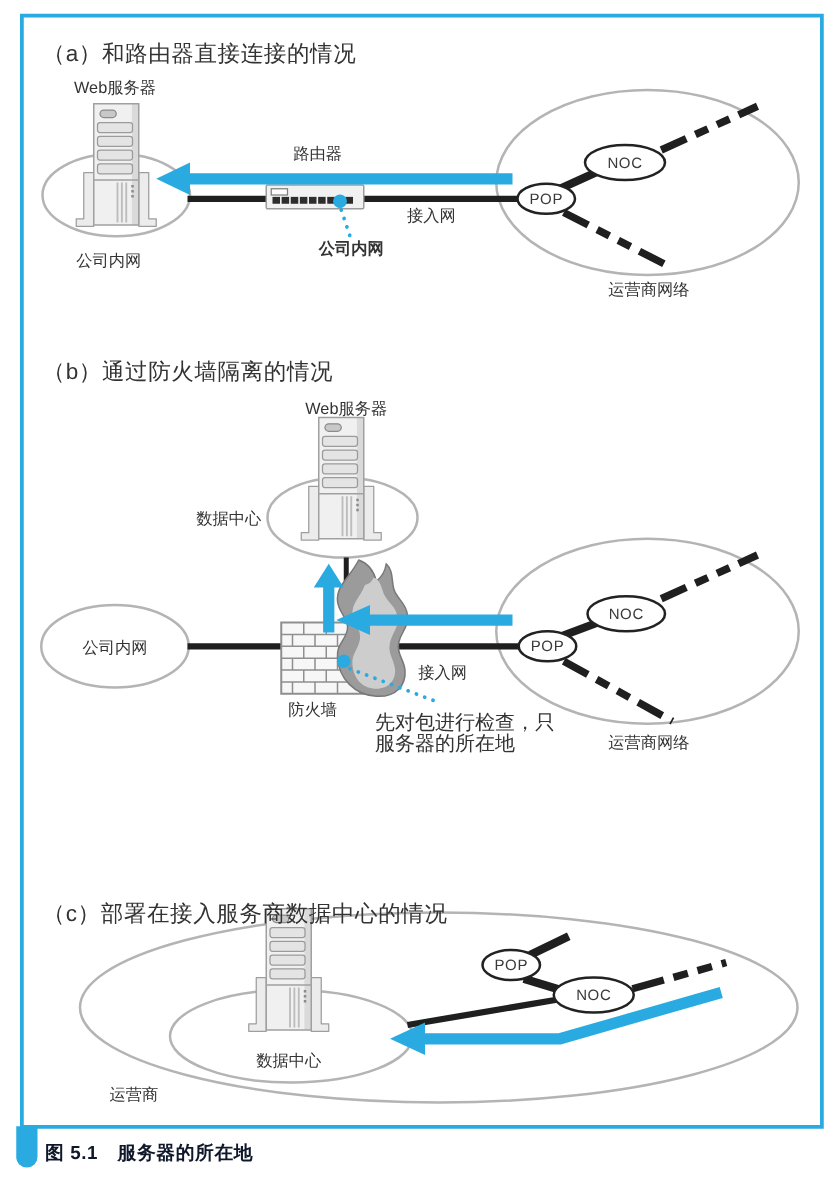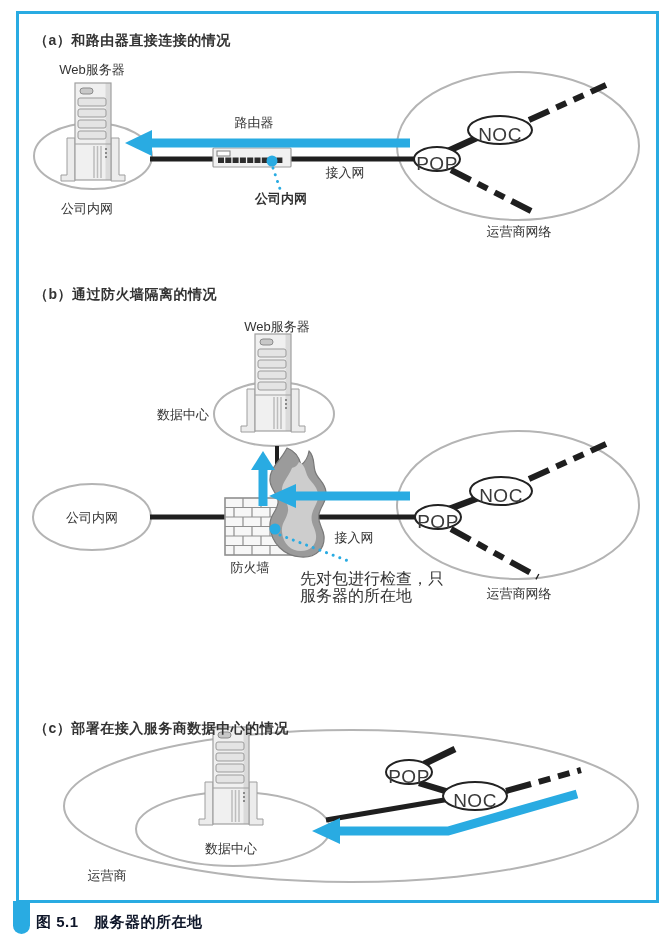"（a）和路由器直接连接的情况" .title { font-size: 14px -> 18px; font-weight: bold -> normal }
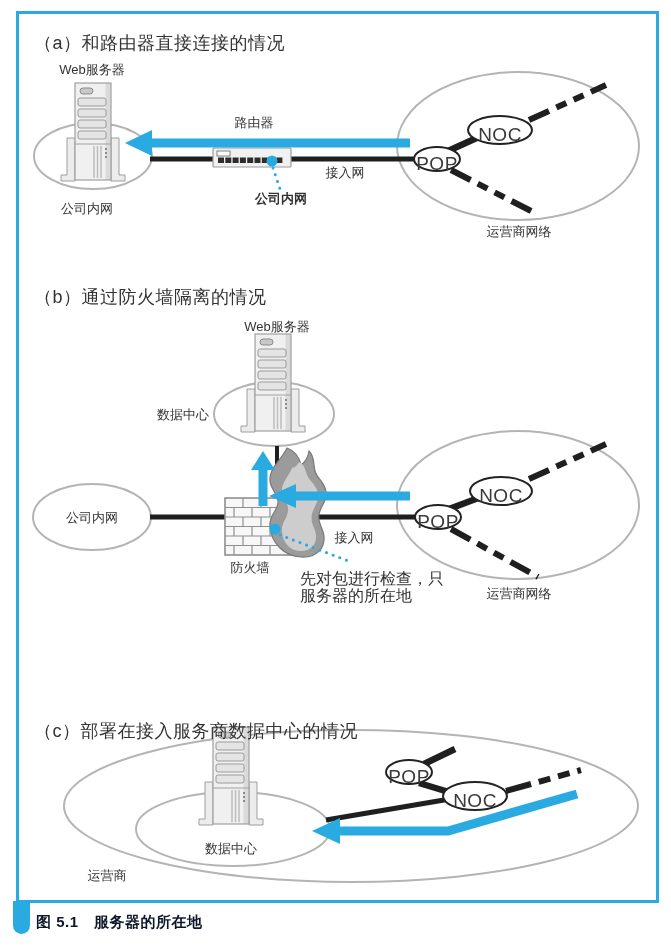"NOC" .node { font-size: 19px -> 12px }
